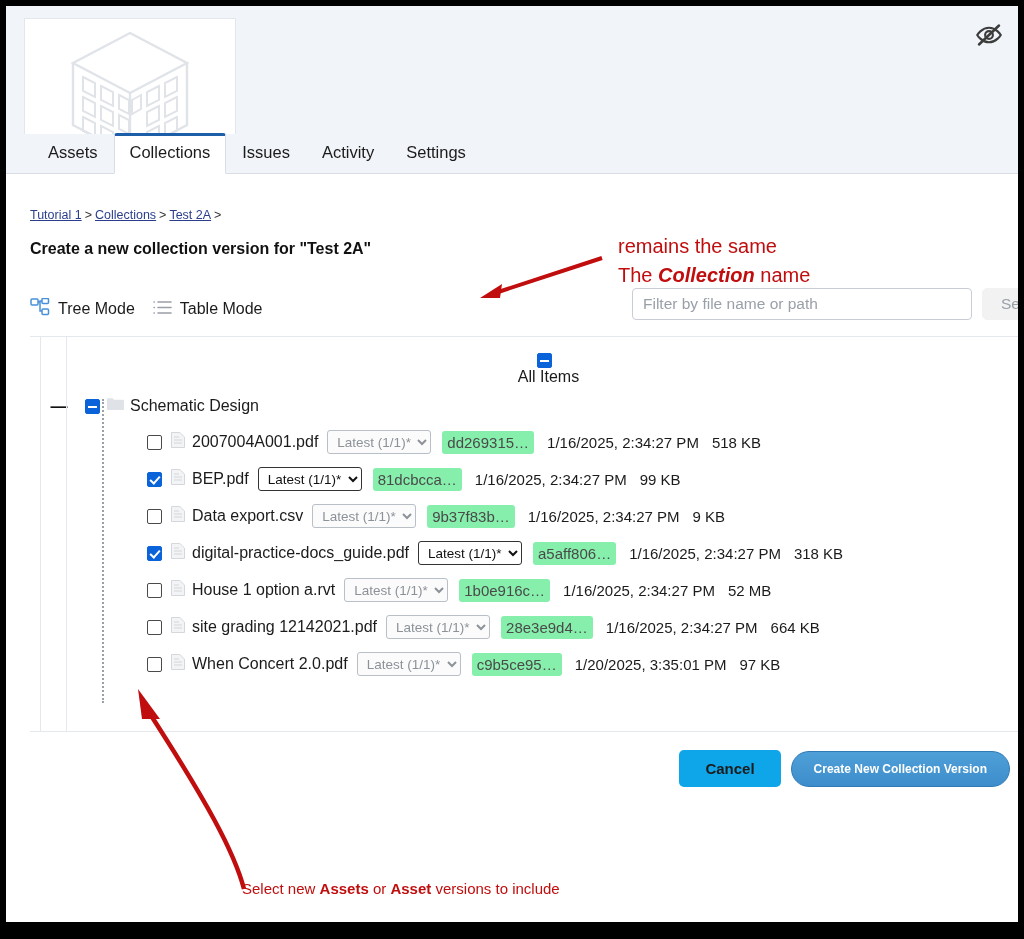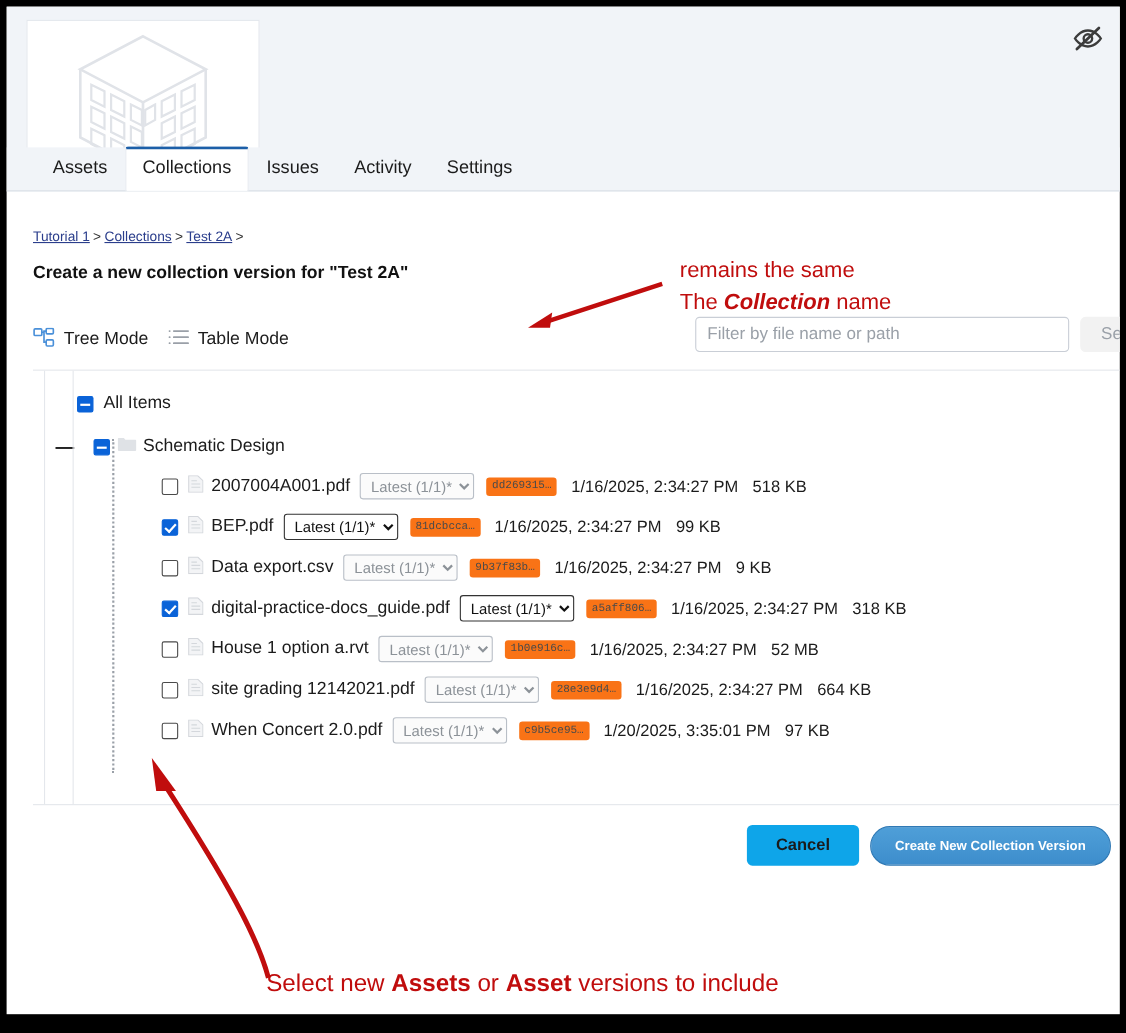"All Items" .row-allitems { flex-direction: none -> column }
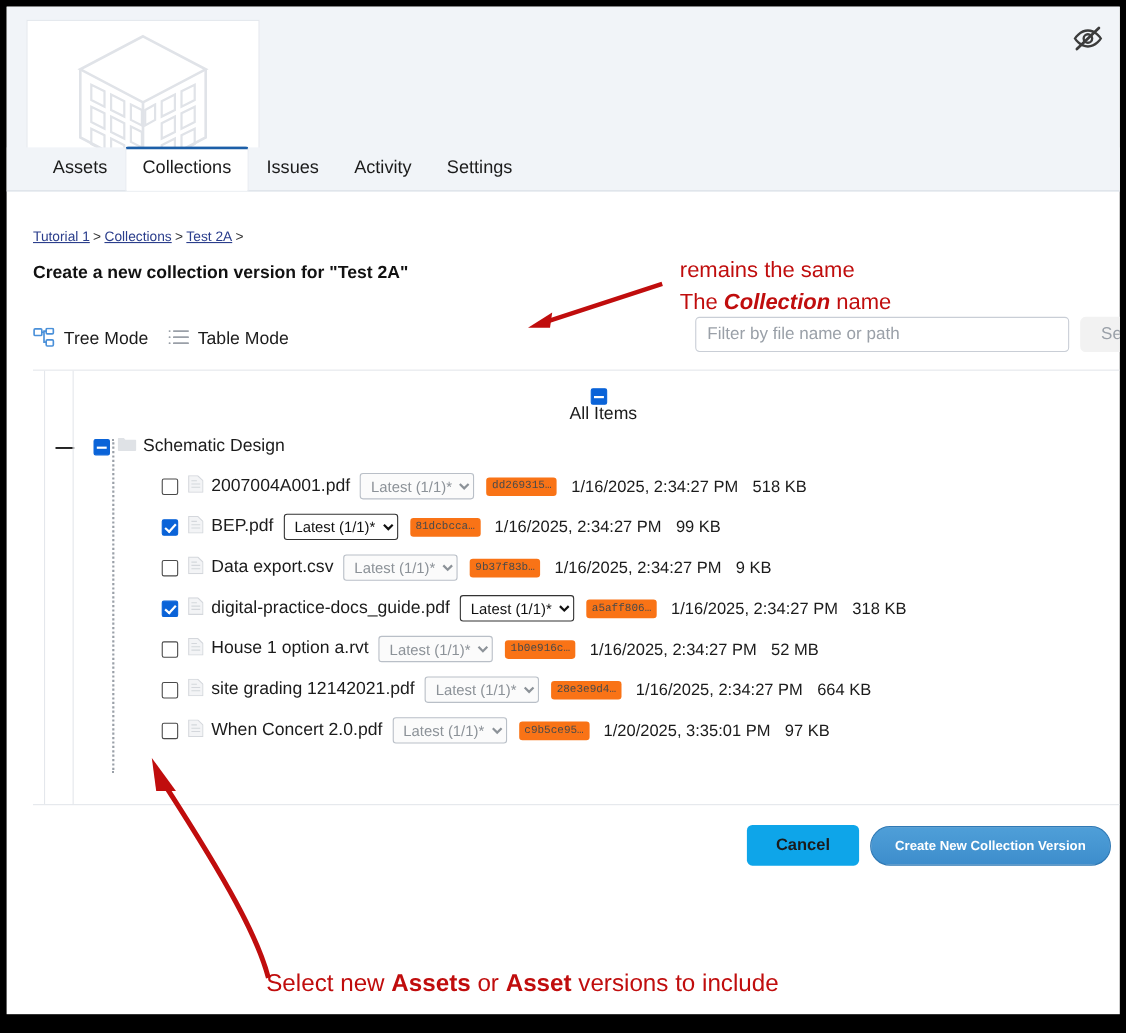"dd269315…" .hash { background: #f97316 -> #86efac; font-family: Liberation Mono, monospace -> Liberation Sans, sans-serif; font-size: 10px -> 15px }
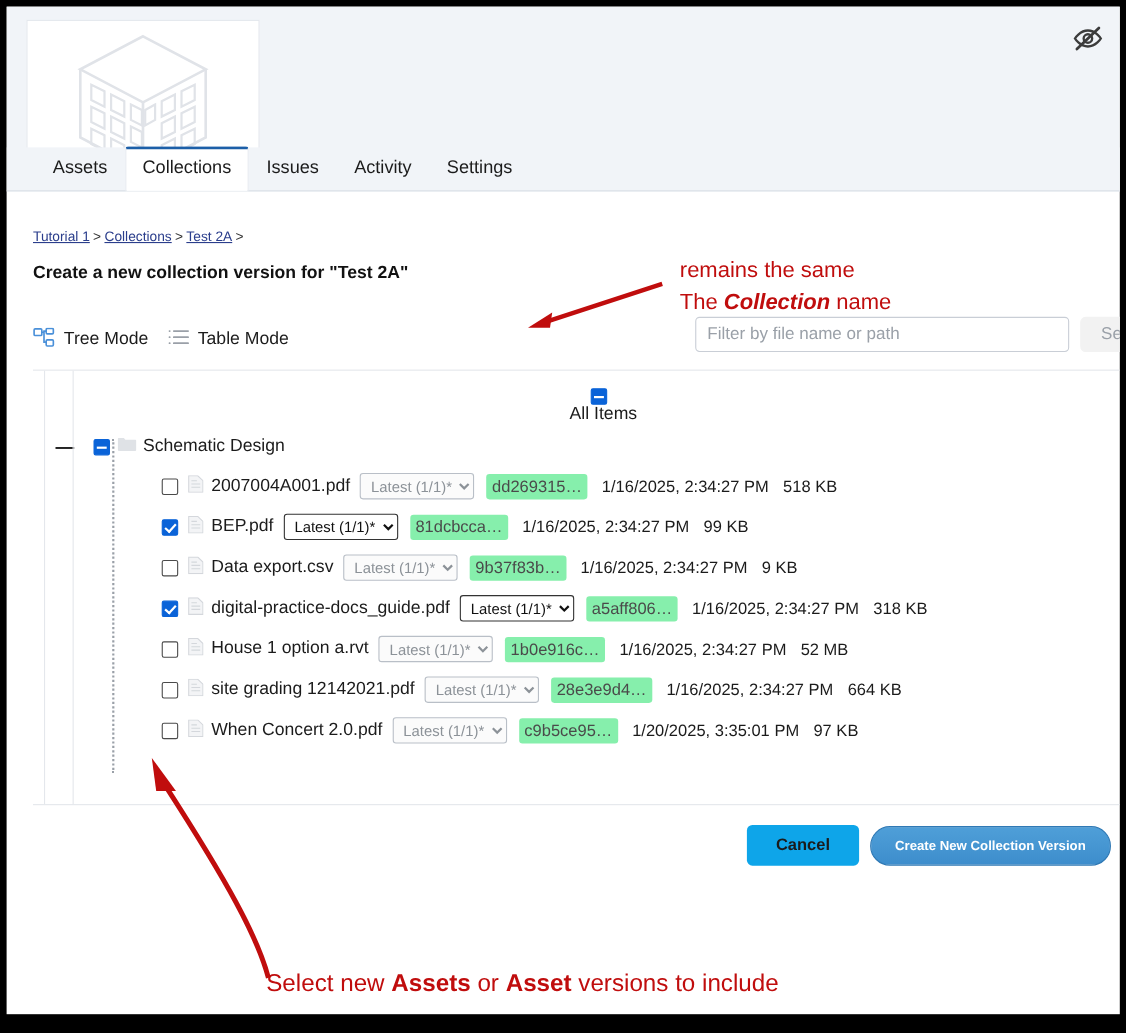"Select new Assets or Asset" #anno-bottom { font-size: 22px -> 15px }
